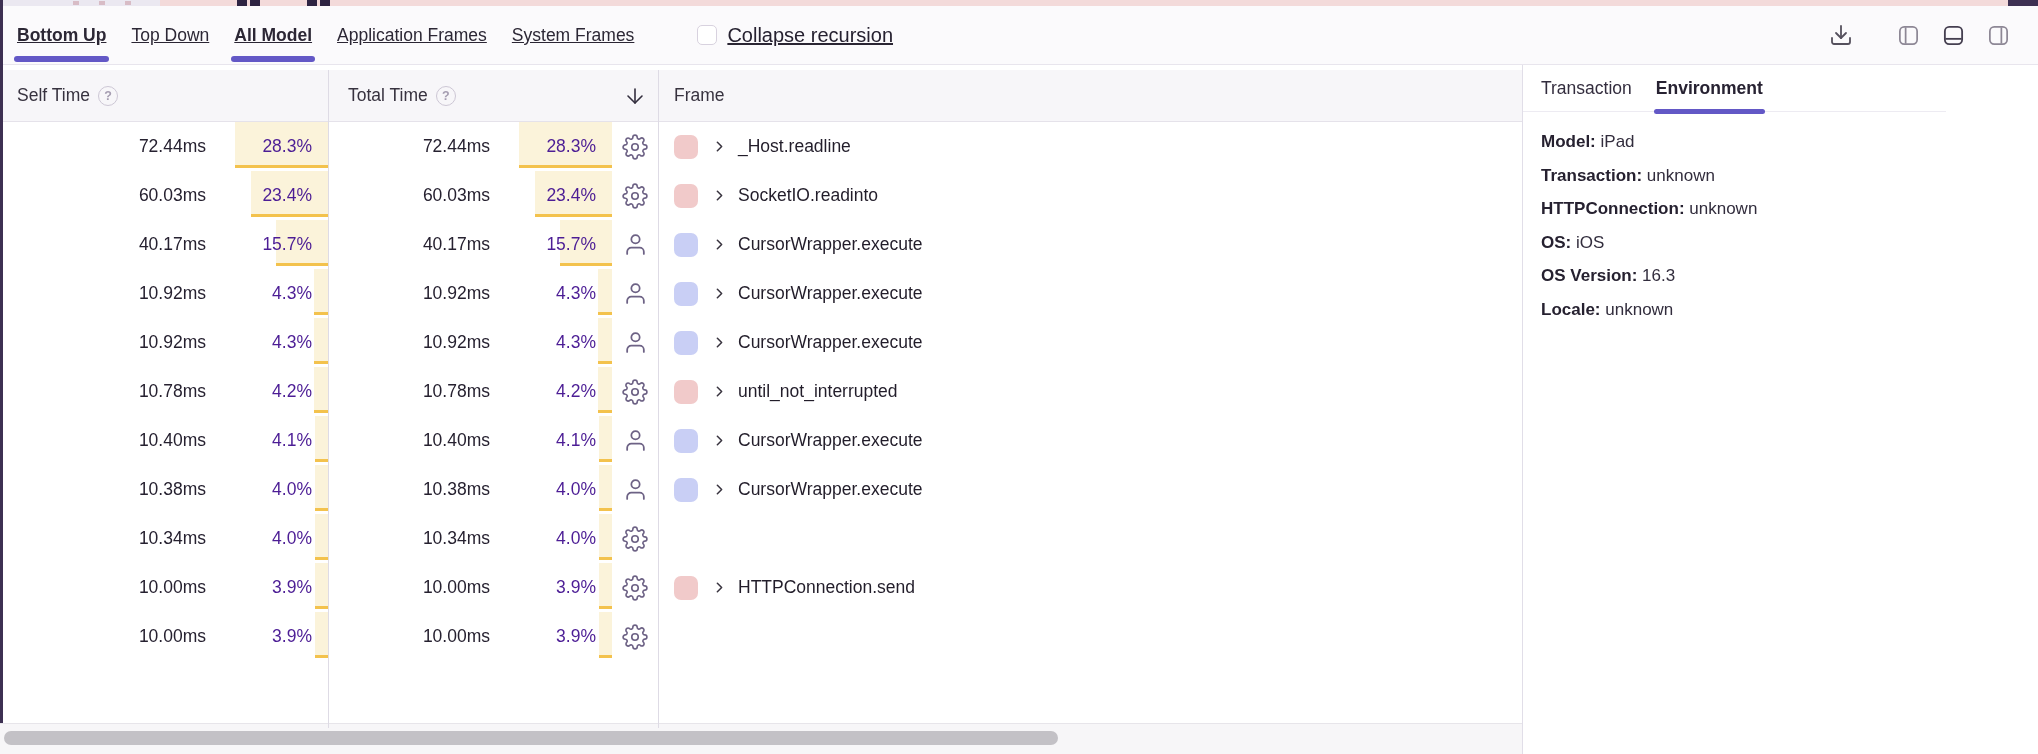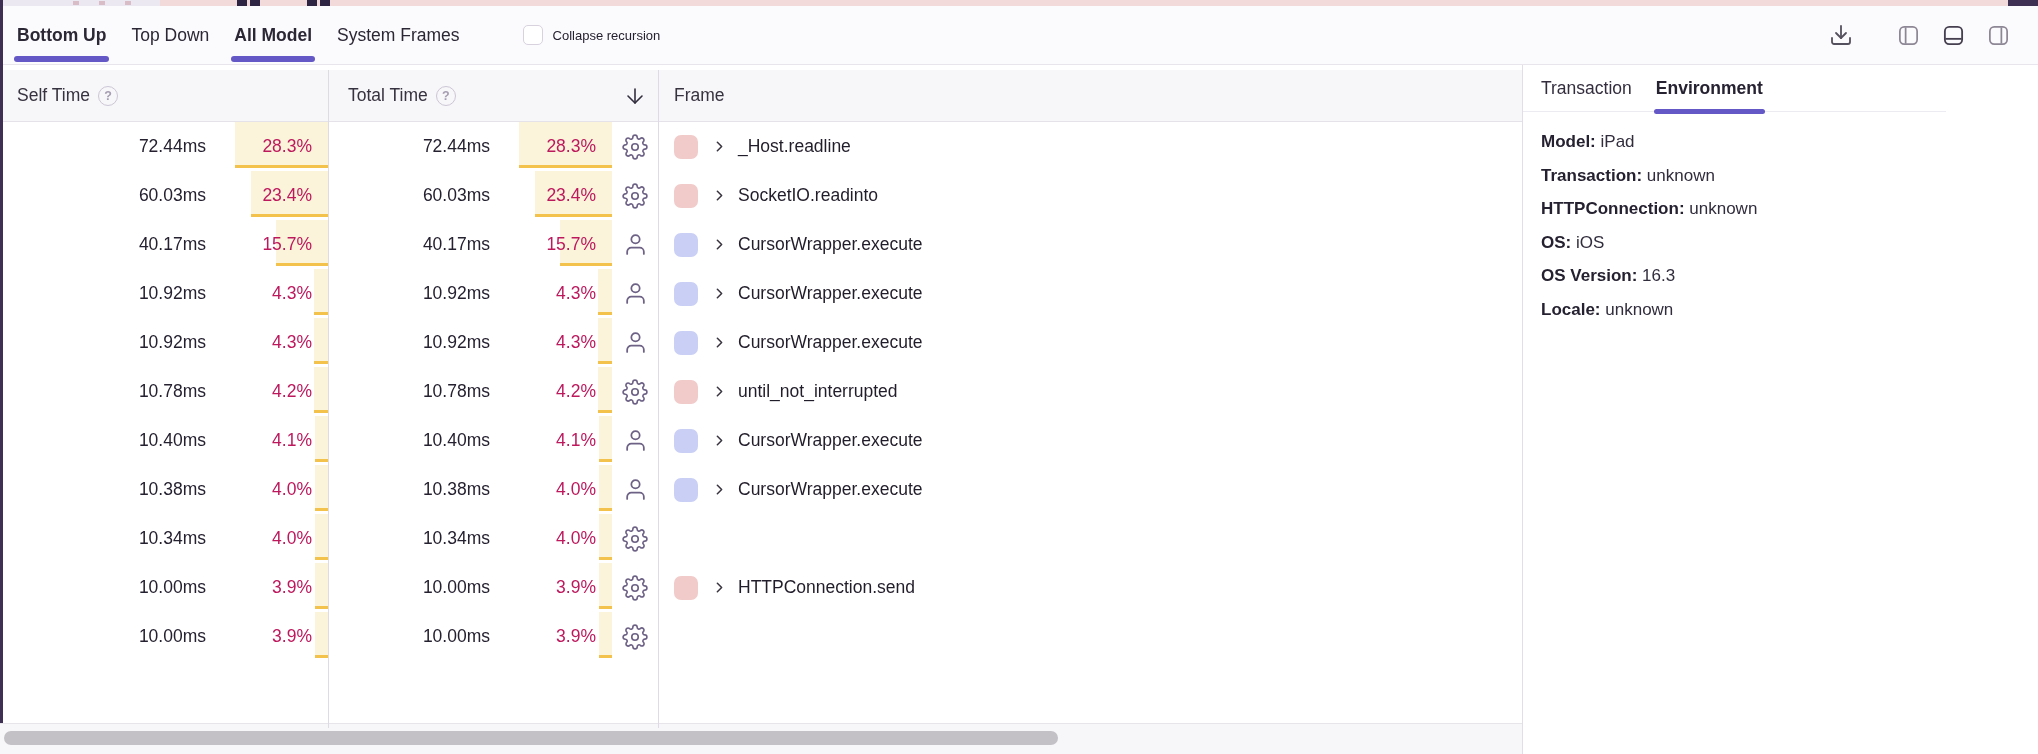"Bottom Up" .toolbar { text-decoration: none -> underline }
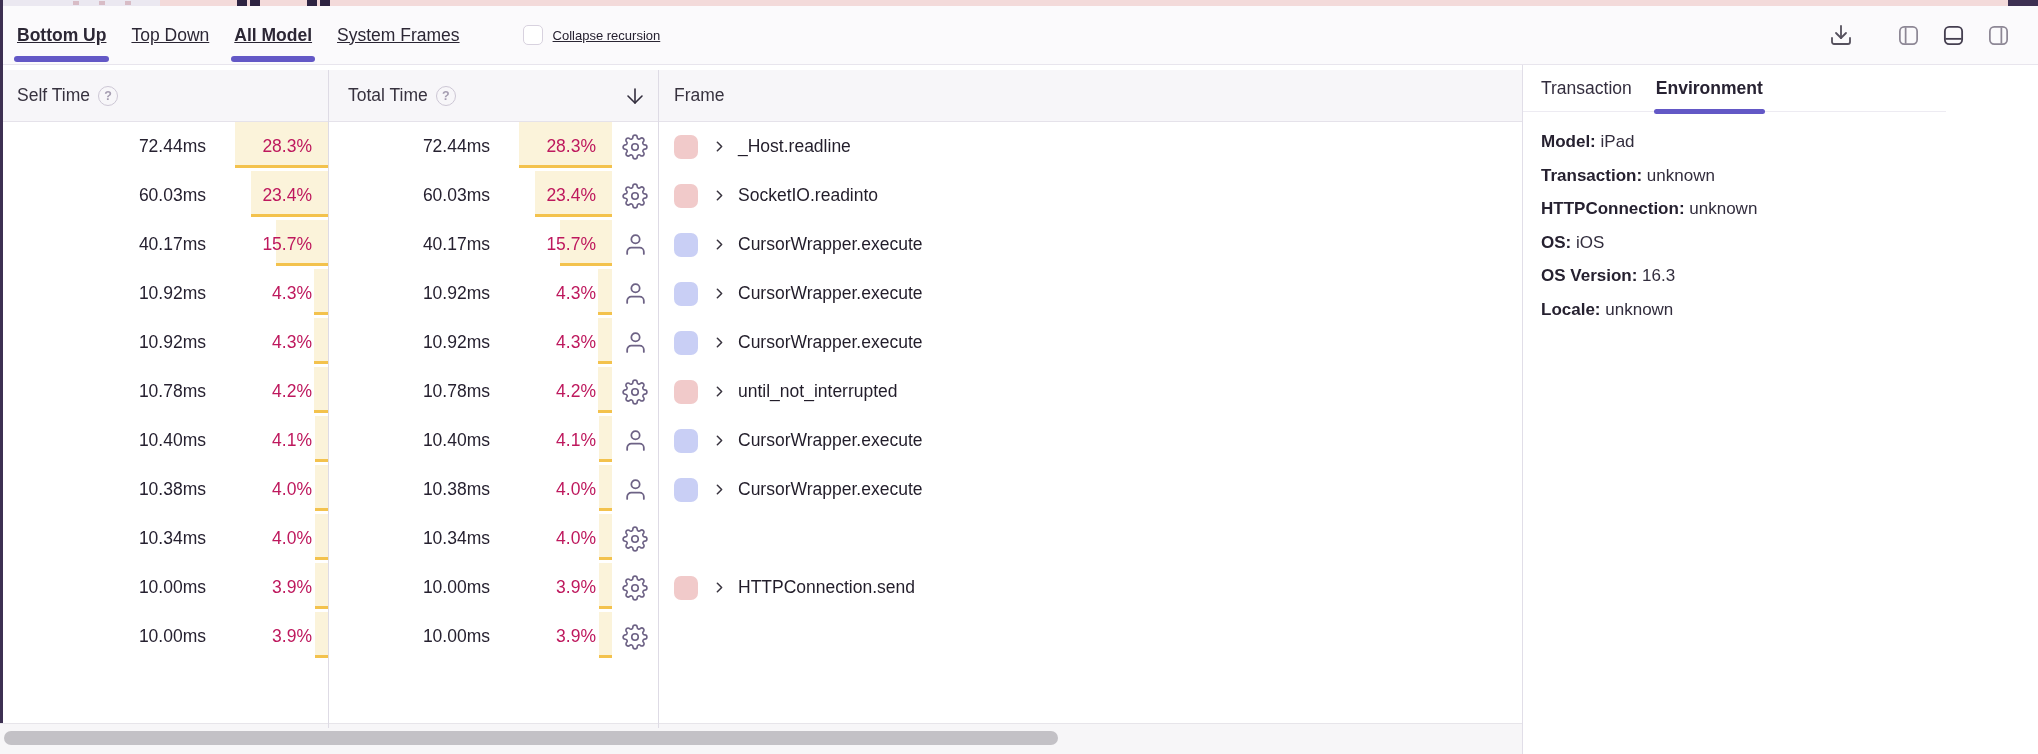"Application Frames" div.tab { html: none -> <div> <span>Application Frames</span> </div> }
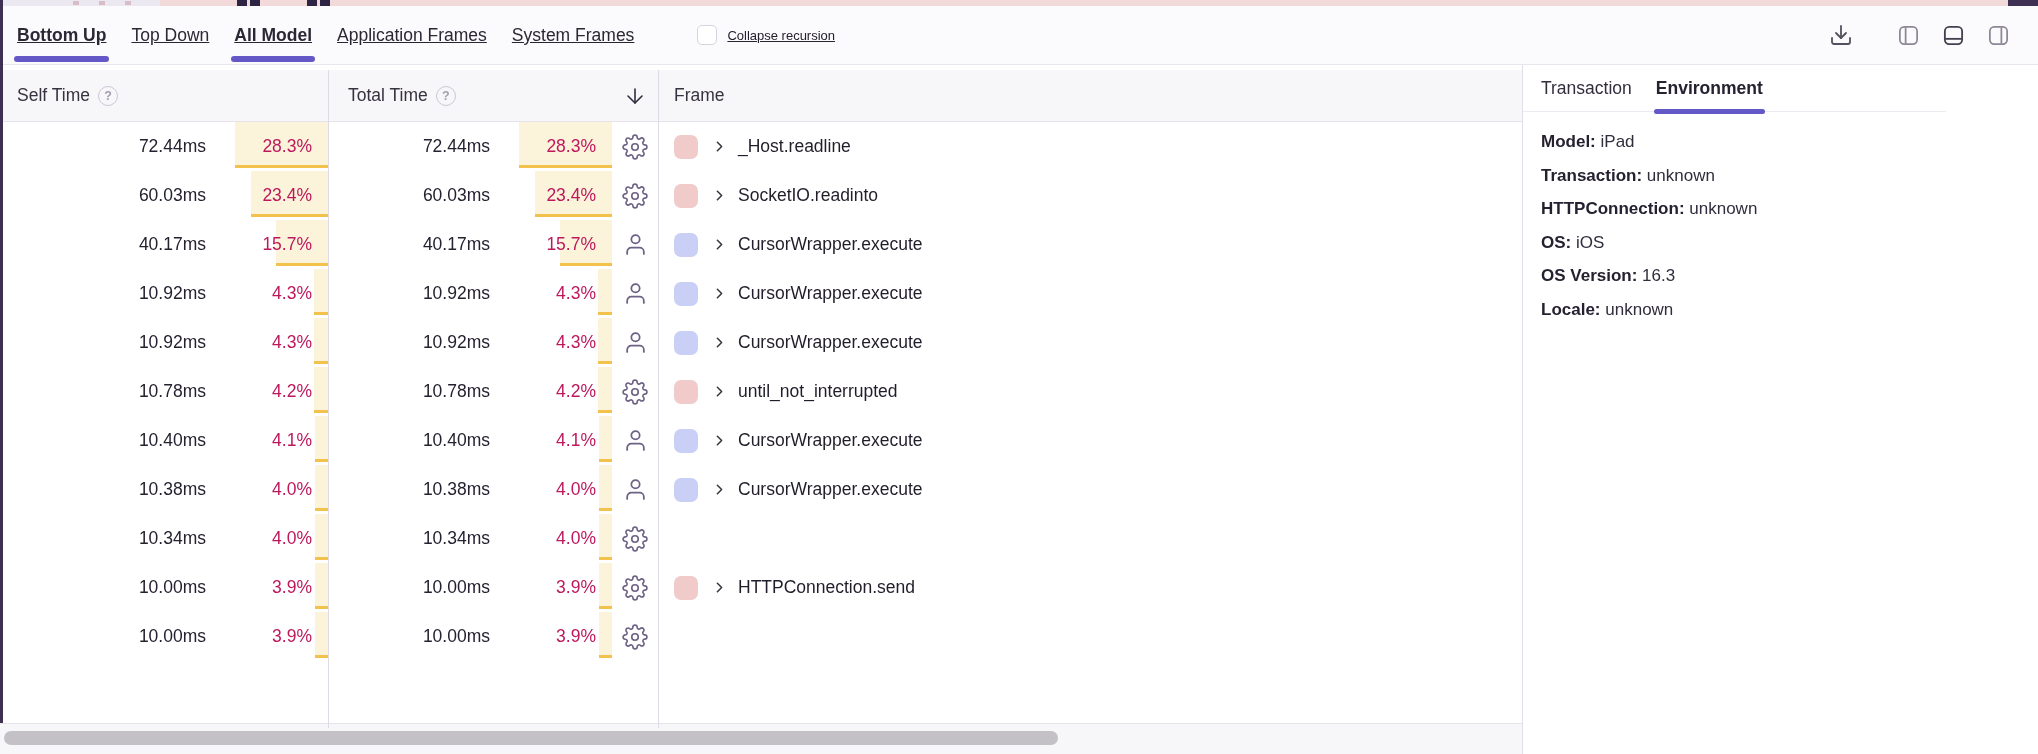"Collapse recursion" .collapse-label { font-size: 13px -> 20px }
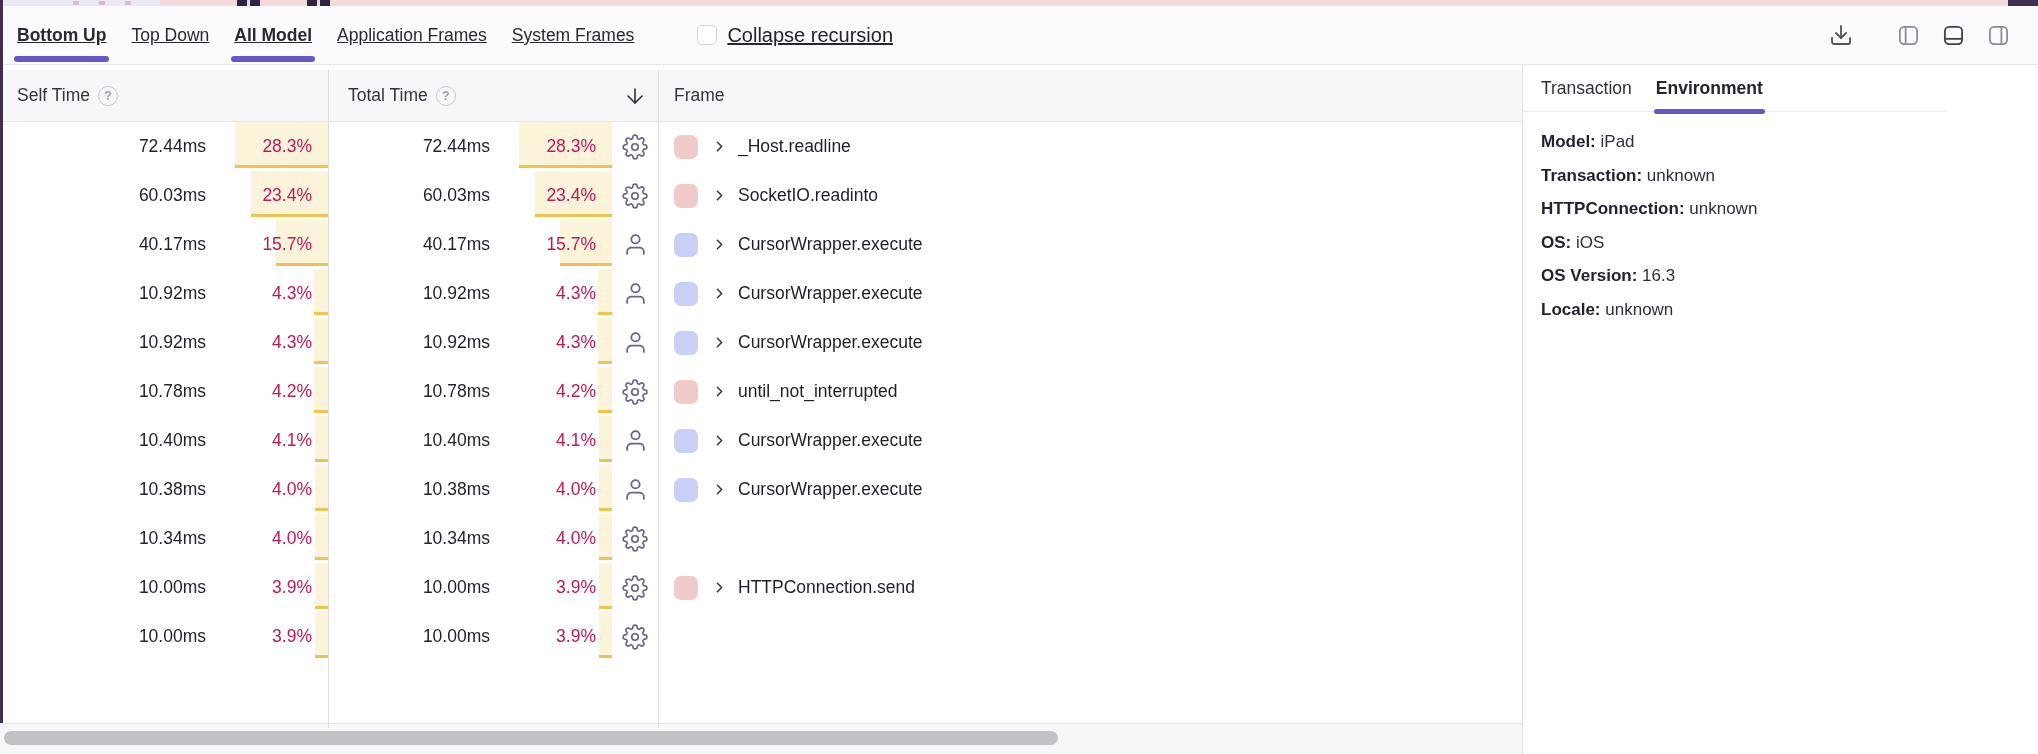"28.3%" .pct { color: #be185d -> #4c1d95 }
